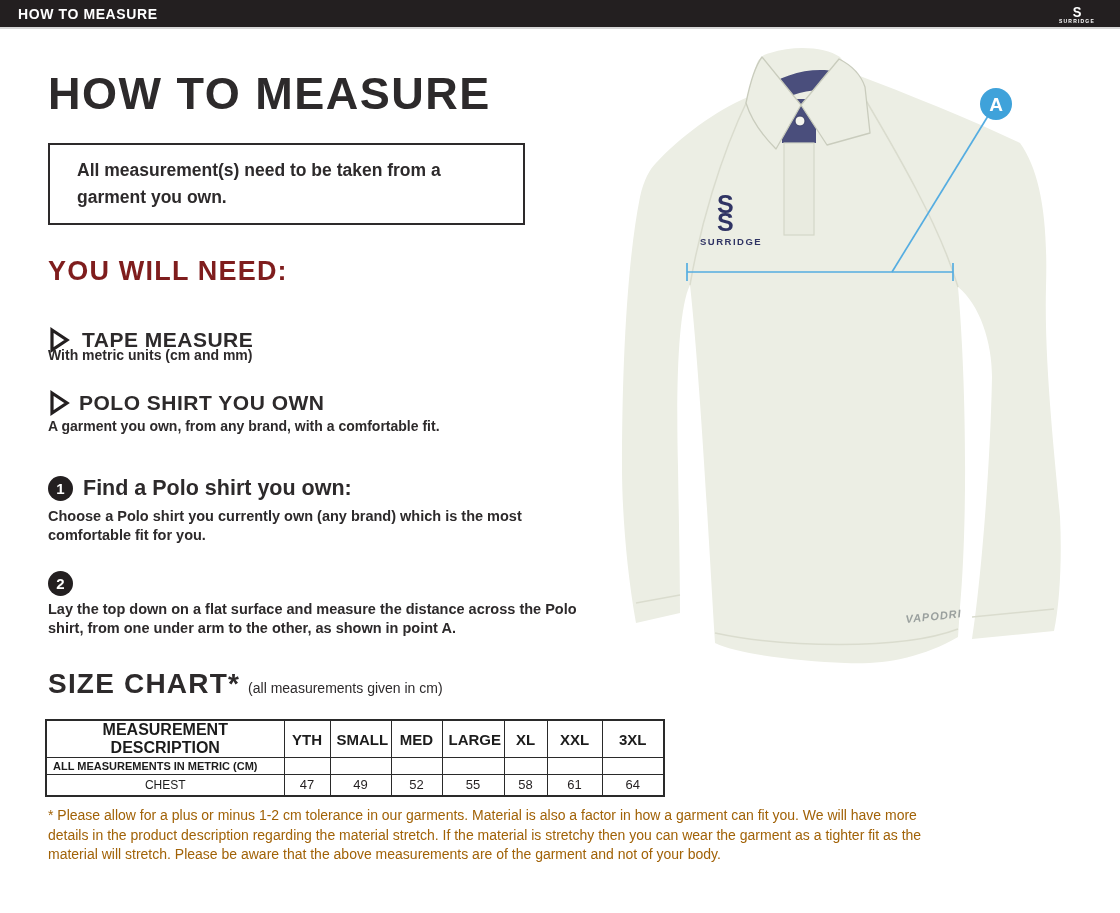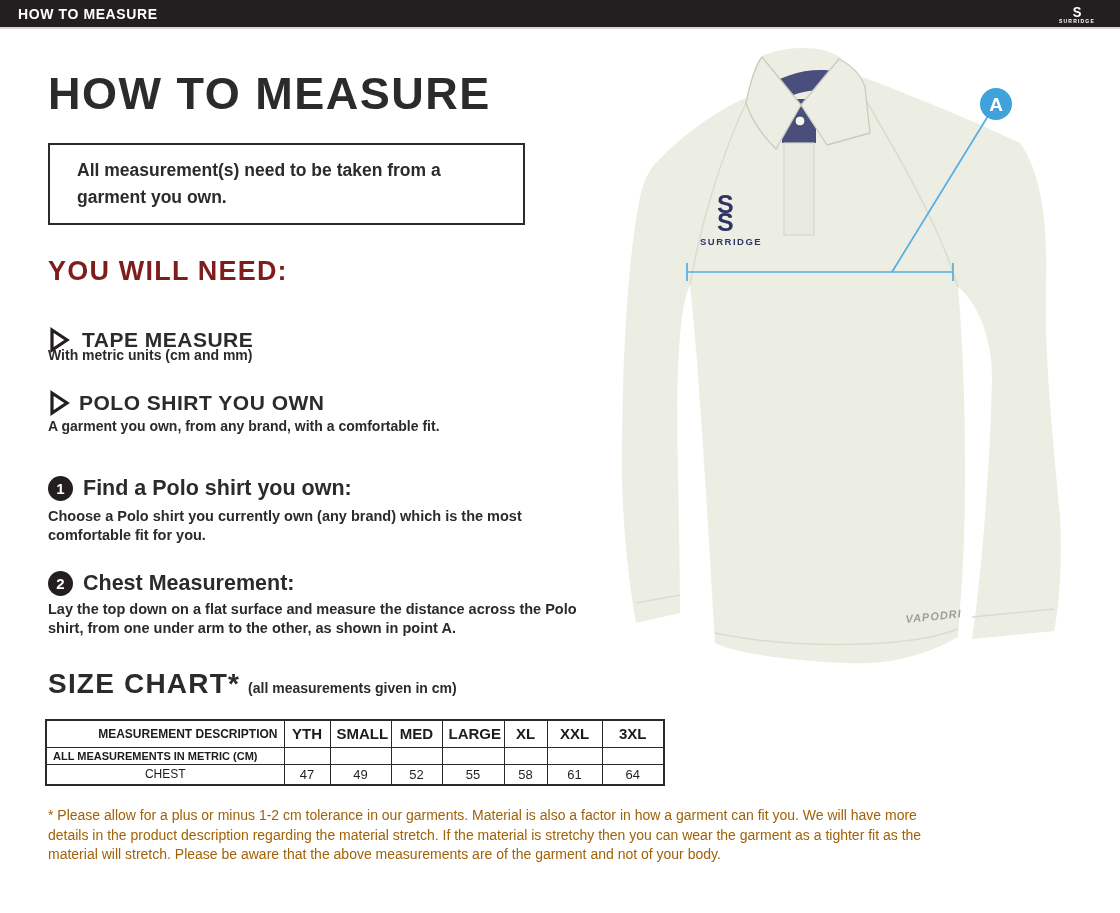"Chest Measurement:" span.step-title { html: <span>Chest Measurement:</span> -> none }
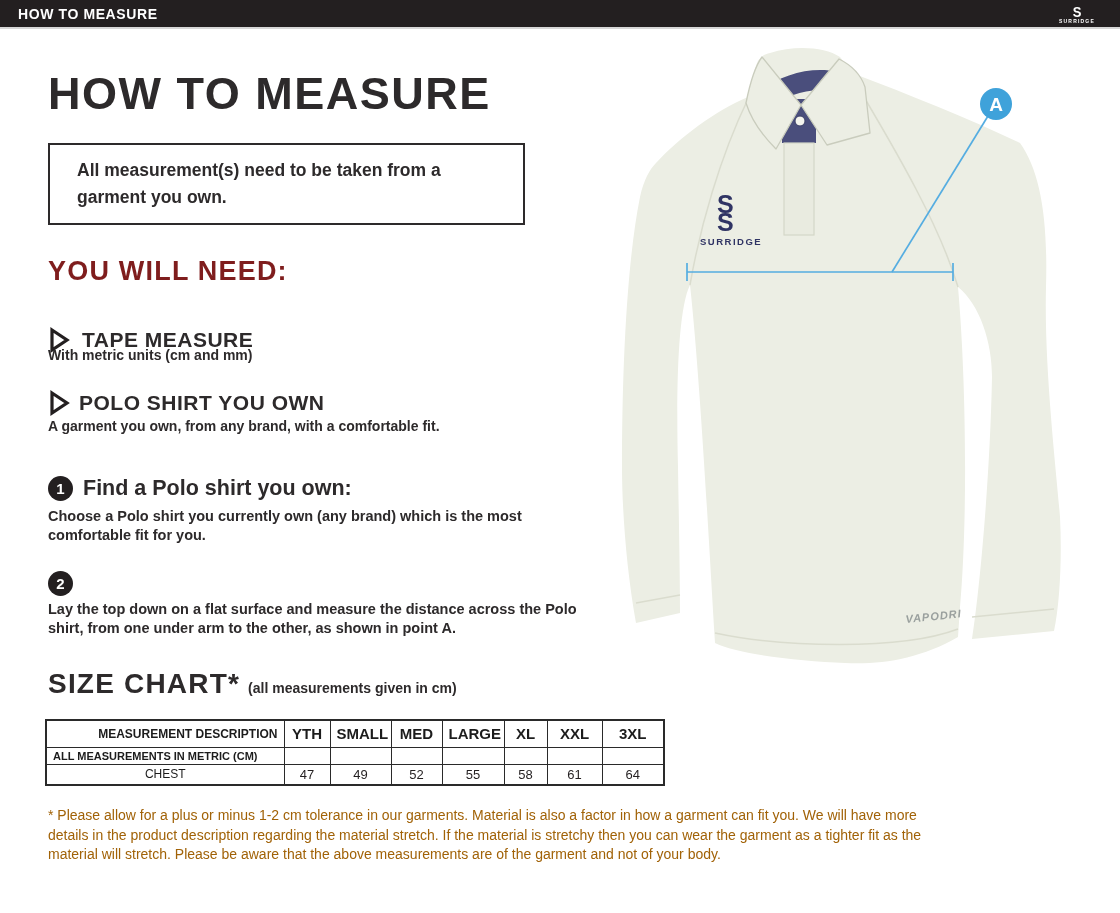"(all measurements given in cm)" .size-chart-subtitle { font-weight: bold -> normal }
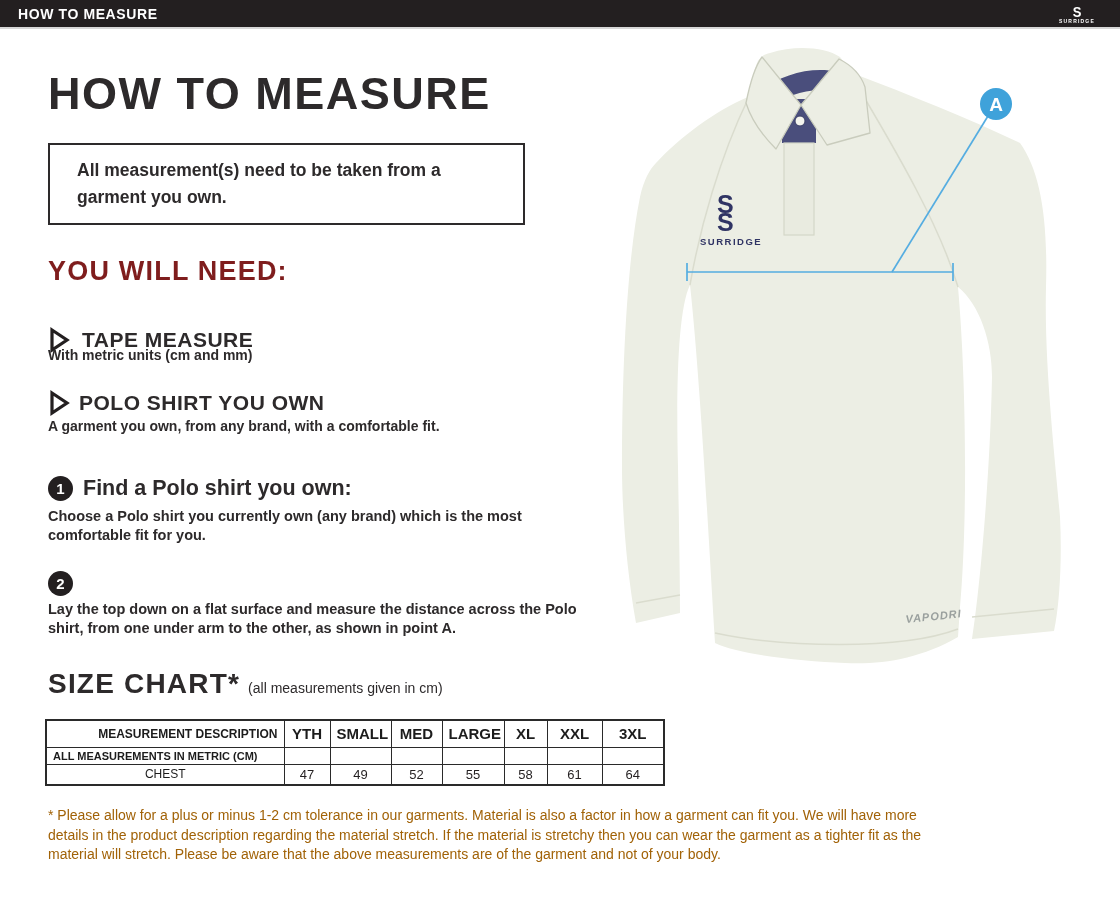"MEASUREMENT DESCRIPTION" table.size-chart th.desc-col { font-size: 12px -> 16px; text-align: right -> center }
